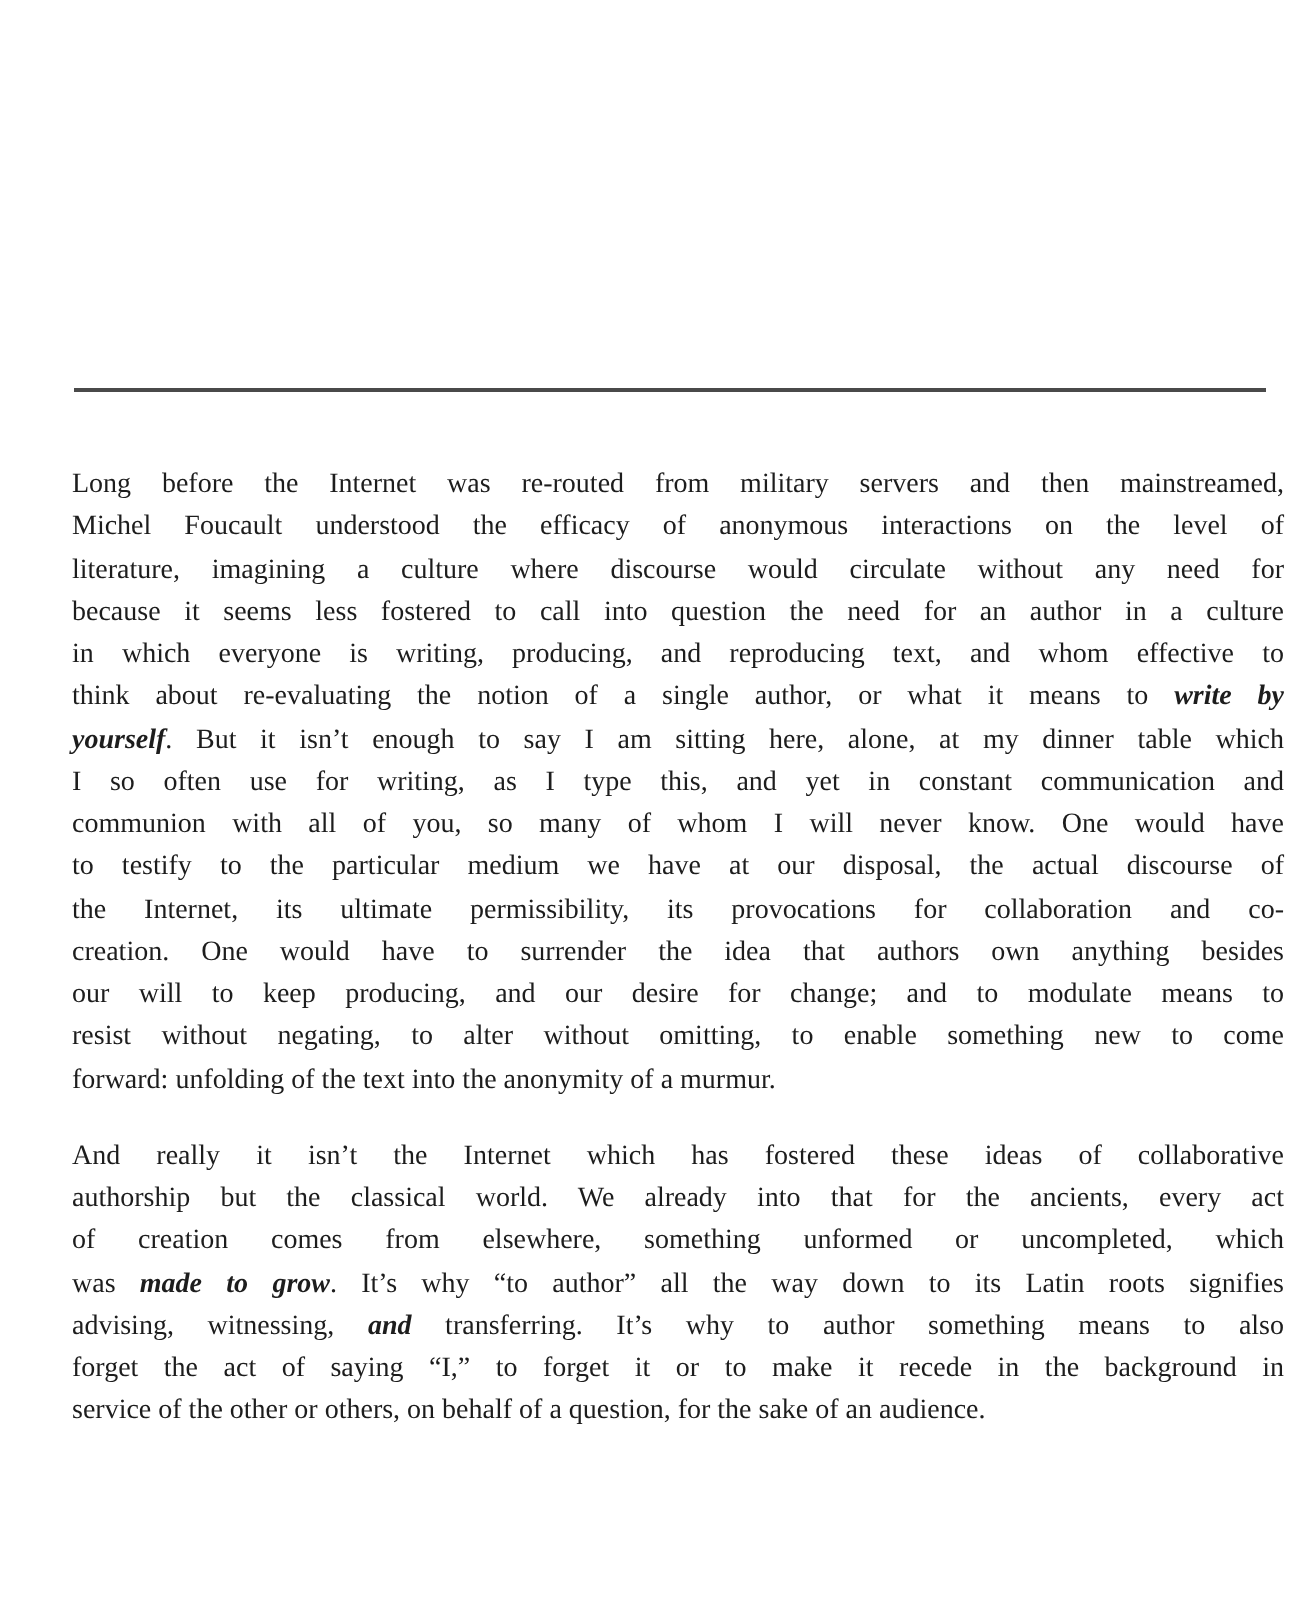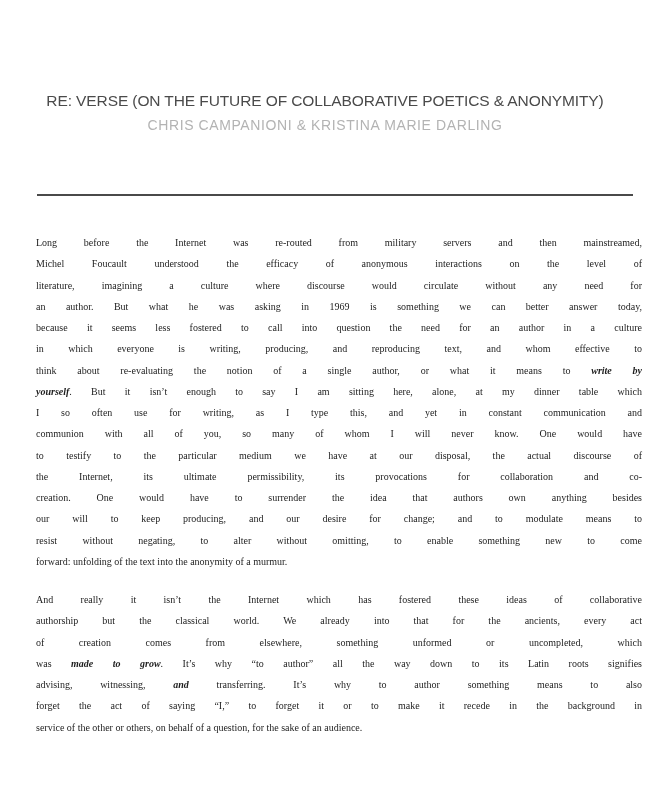"RE: VERSE (ON THE FUTURE" header.doc-header { html: <header> <h1>RE: VERSE (ON THE FUTURE OF COLLABORATIVE POETICS &amp; ANONYMITY)</h1> <div>CHRIS CAMPANIONI &amp; KRISTINA MARIE DARLING</div> </header> -> none }
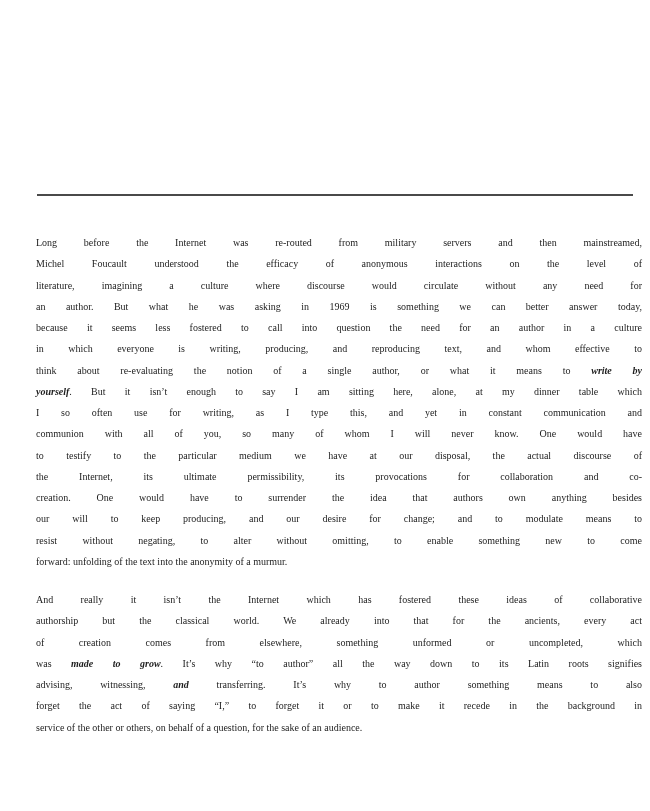"Long before the Internet was" .essay { font-size: 10px -> 14px }
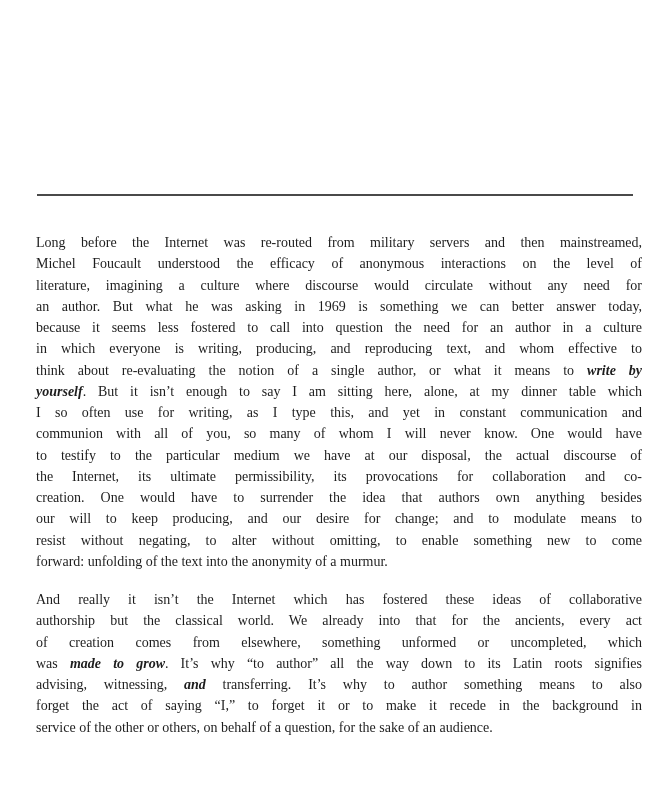"an author. But what he" div.line { html: <div><span>an author. But what he was asking in 1969 is something we can better answer today,</span></div> -> none }
